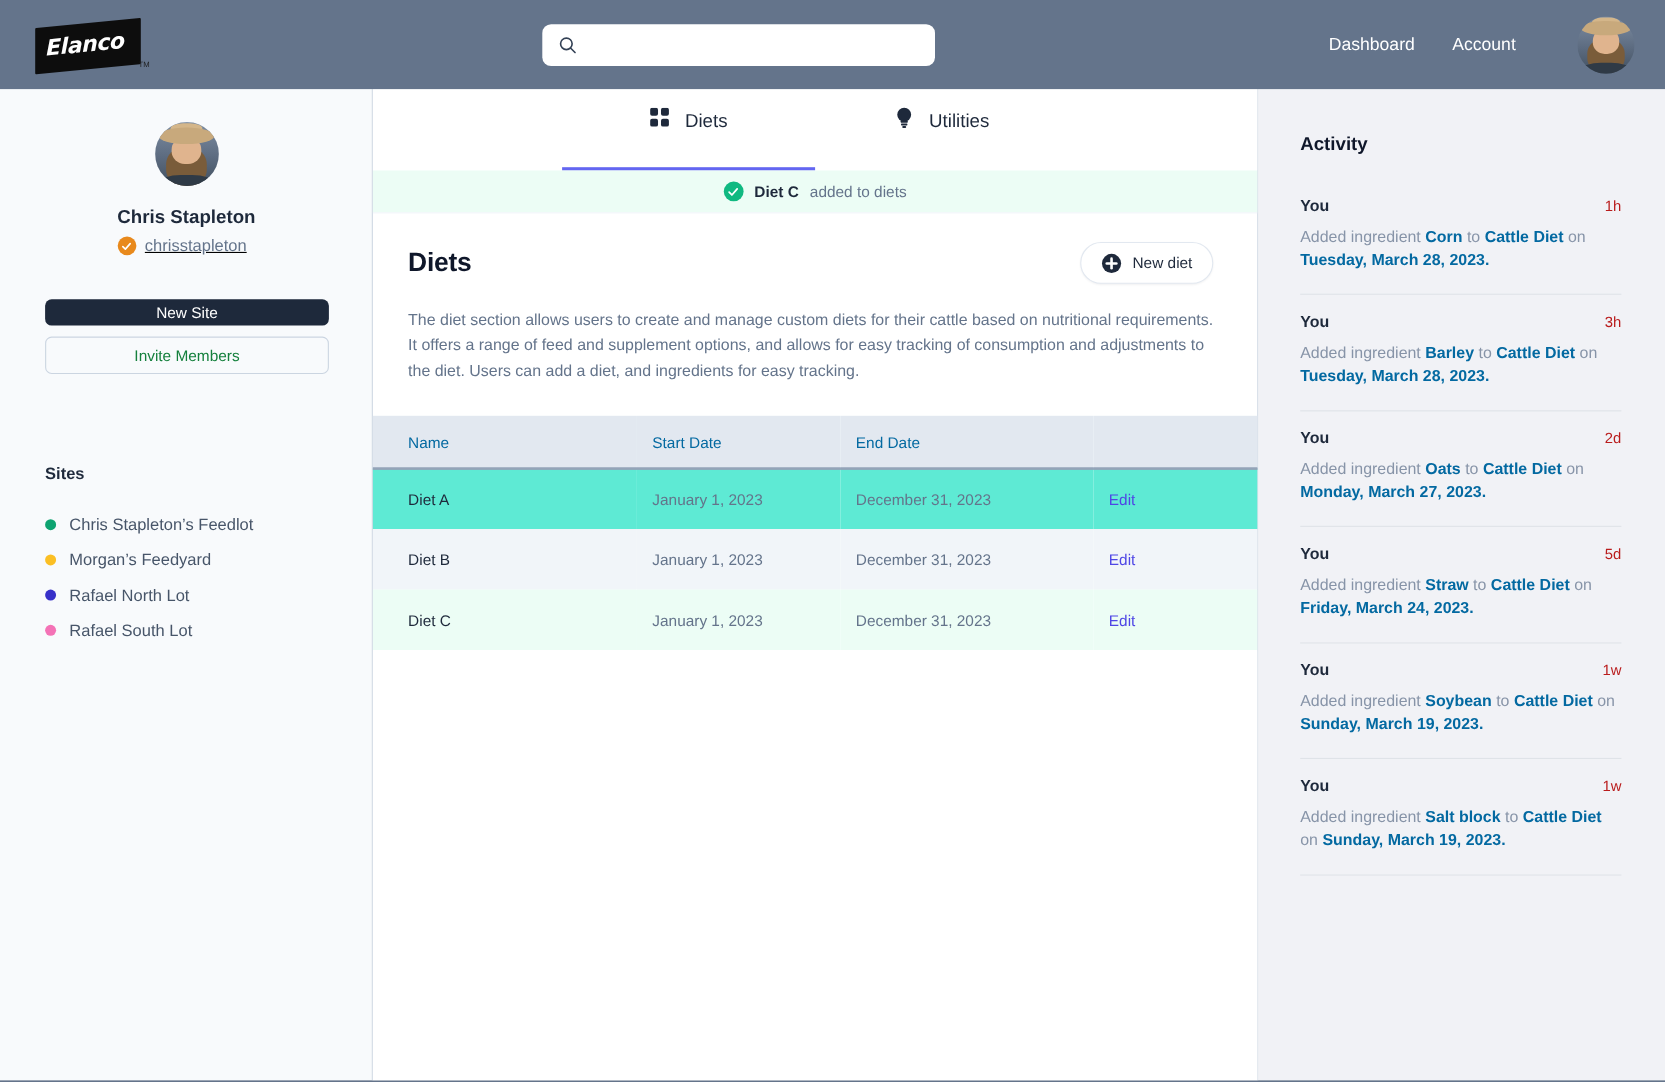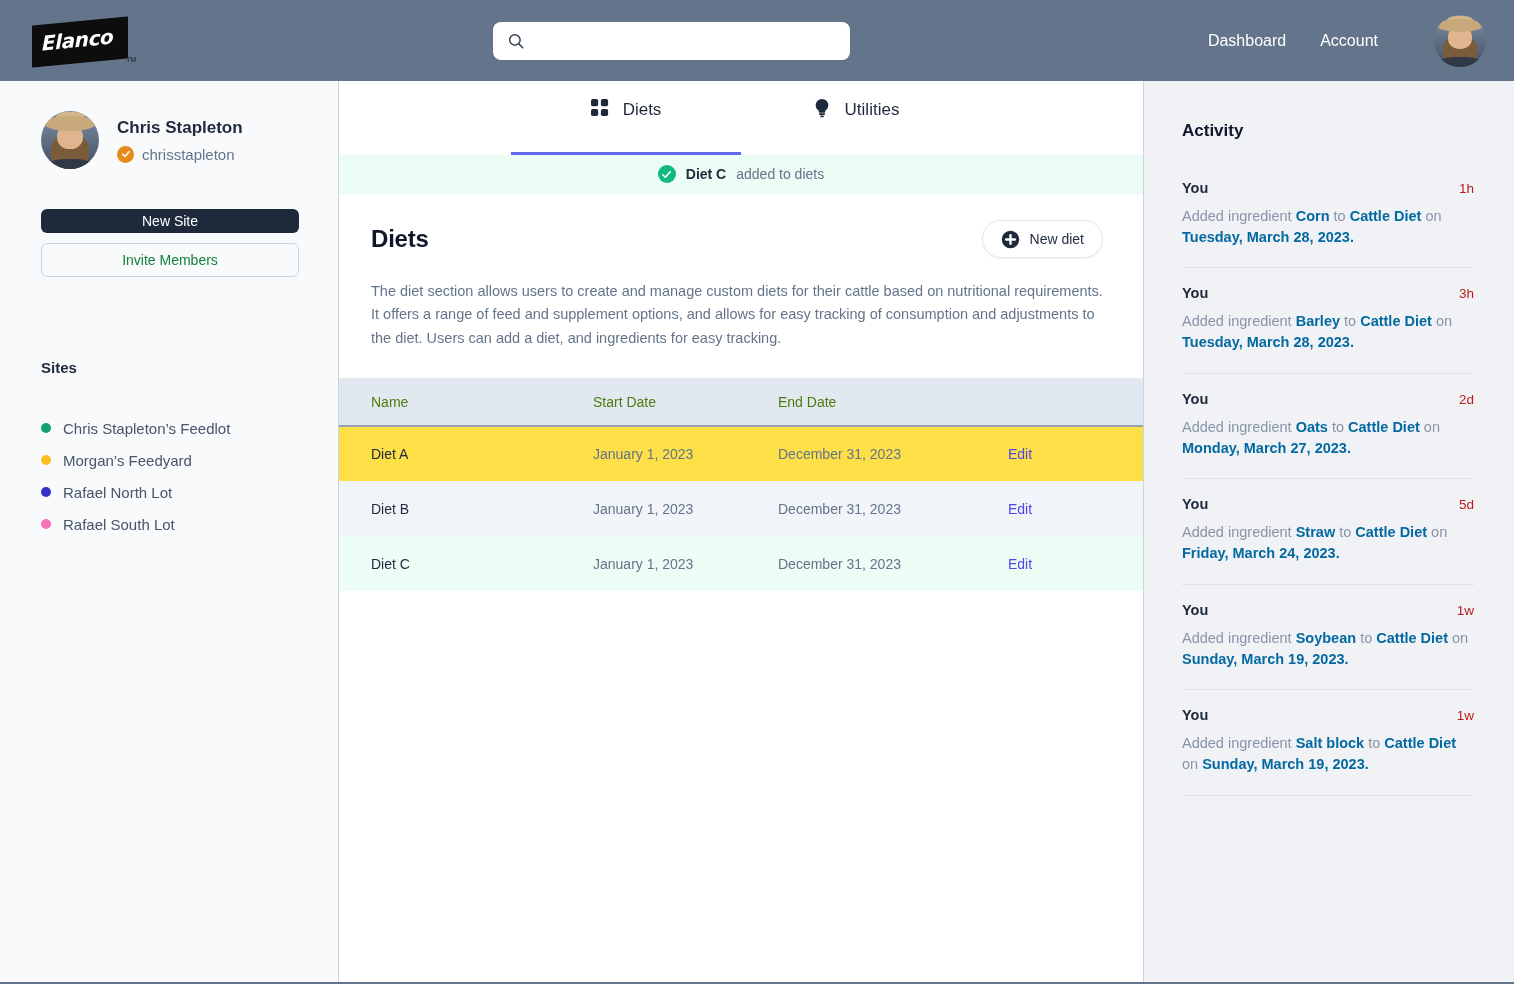"Chris Stapleton" .profile { flex-direction: none -> column }
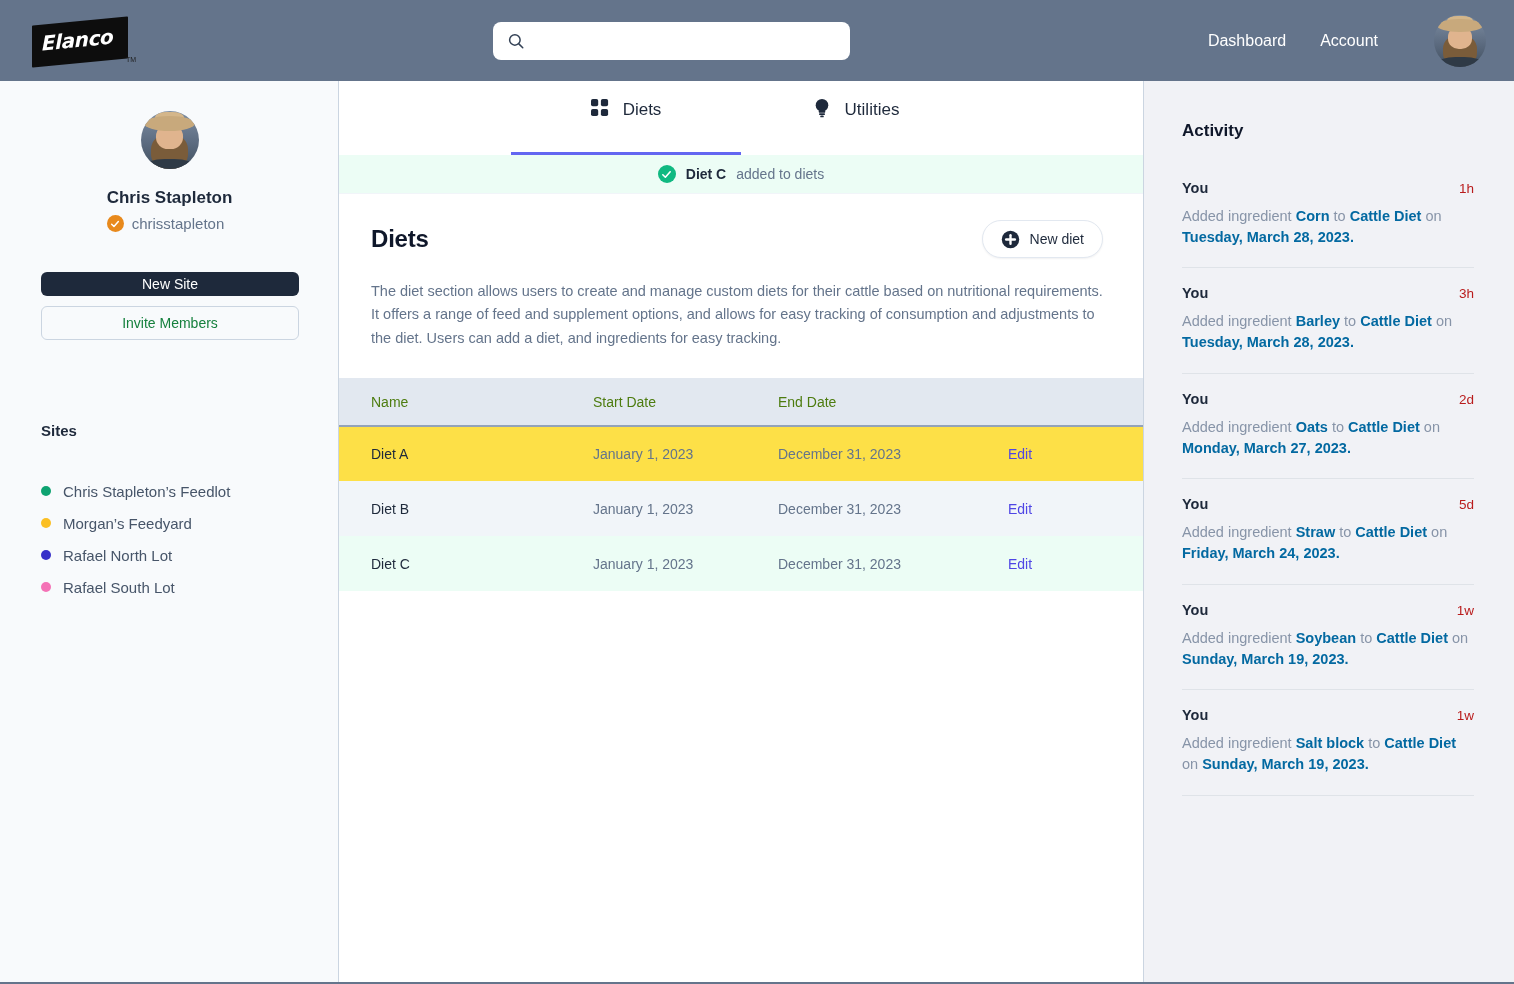"chrisstapleton" .profile-handle-row { text-decoration: none -> underline }
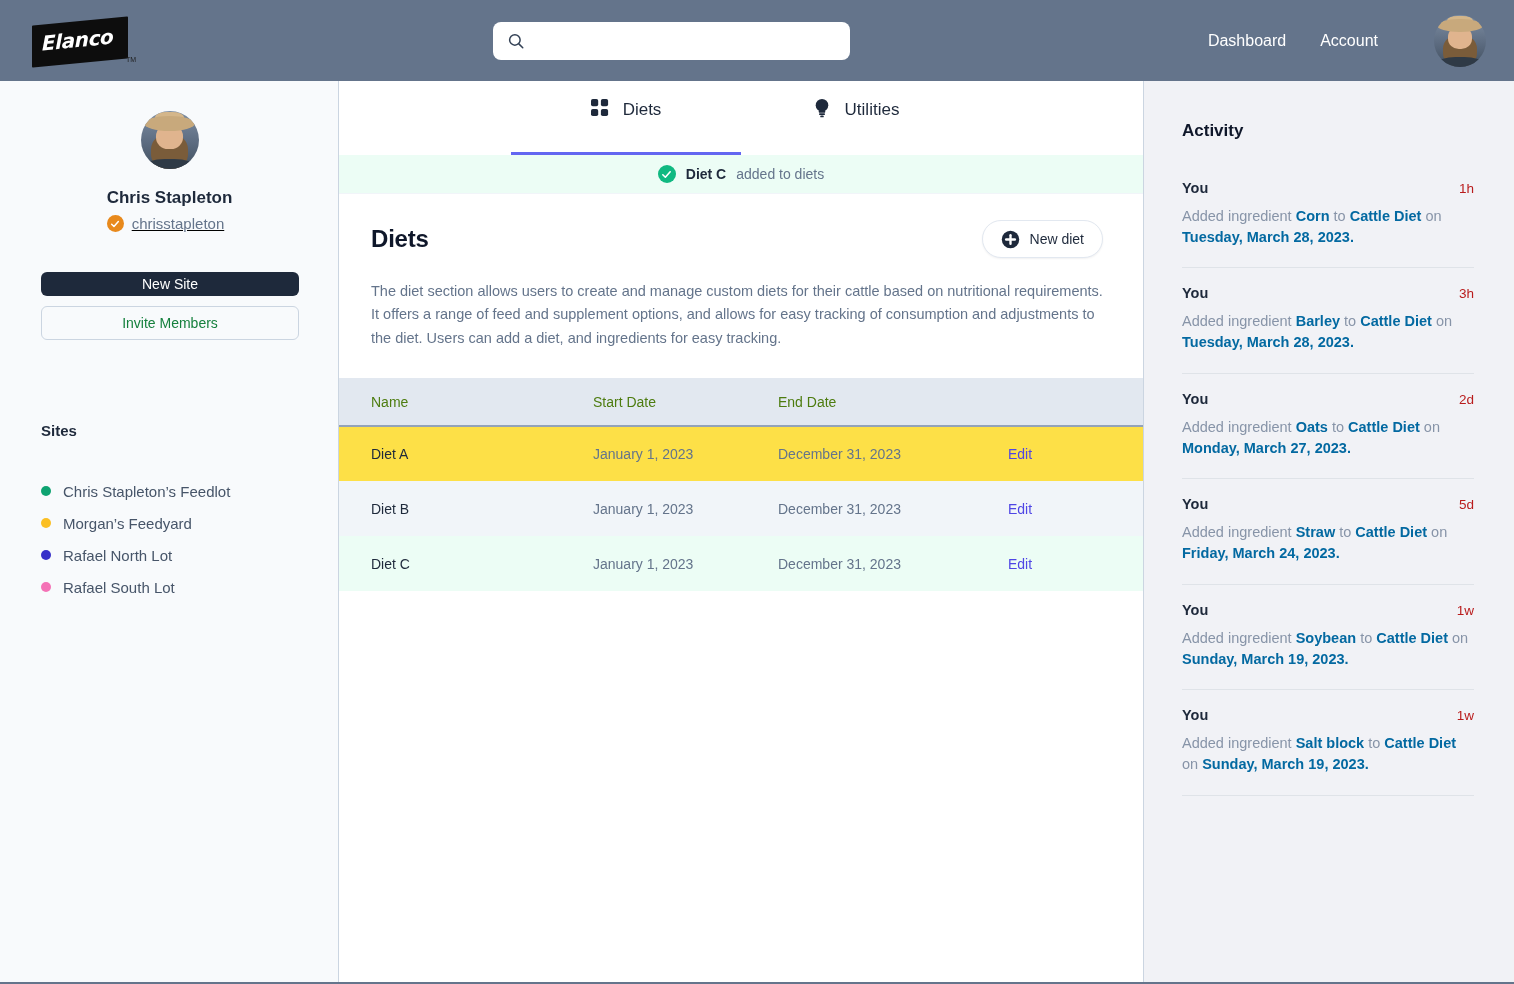"Name" .table thead th { color: #4d7c0f -> #0369a1 }
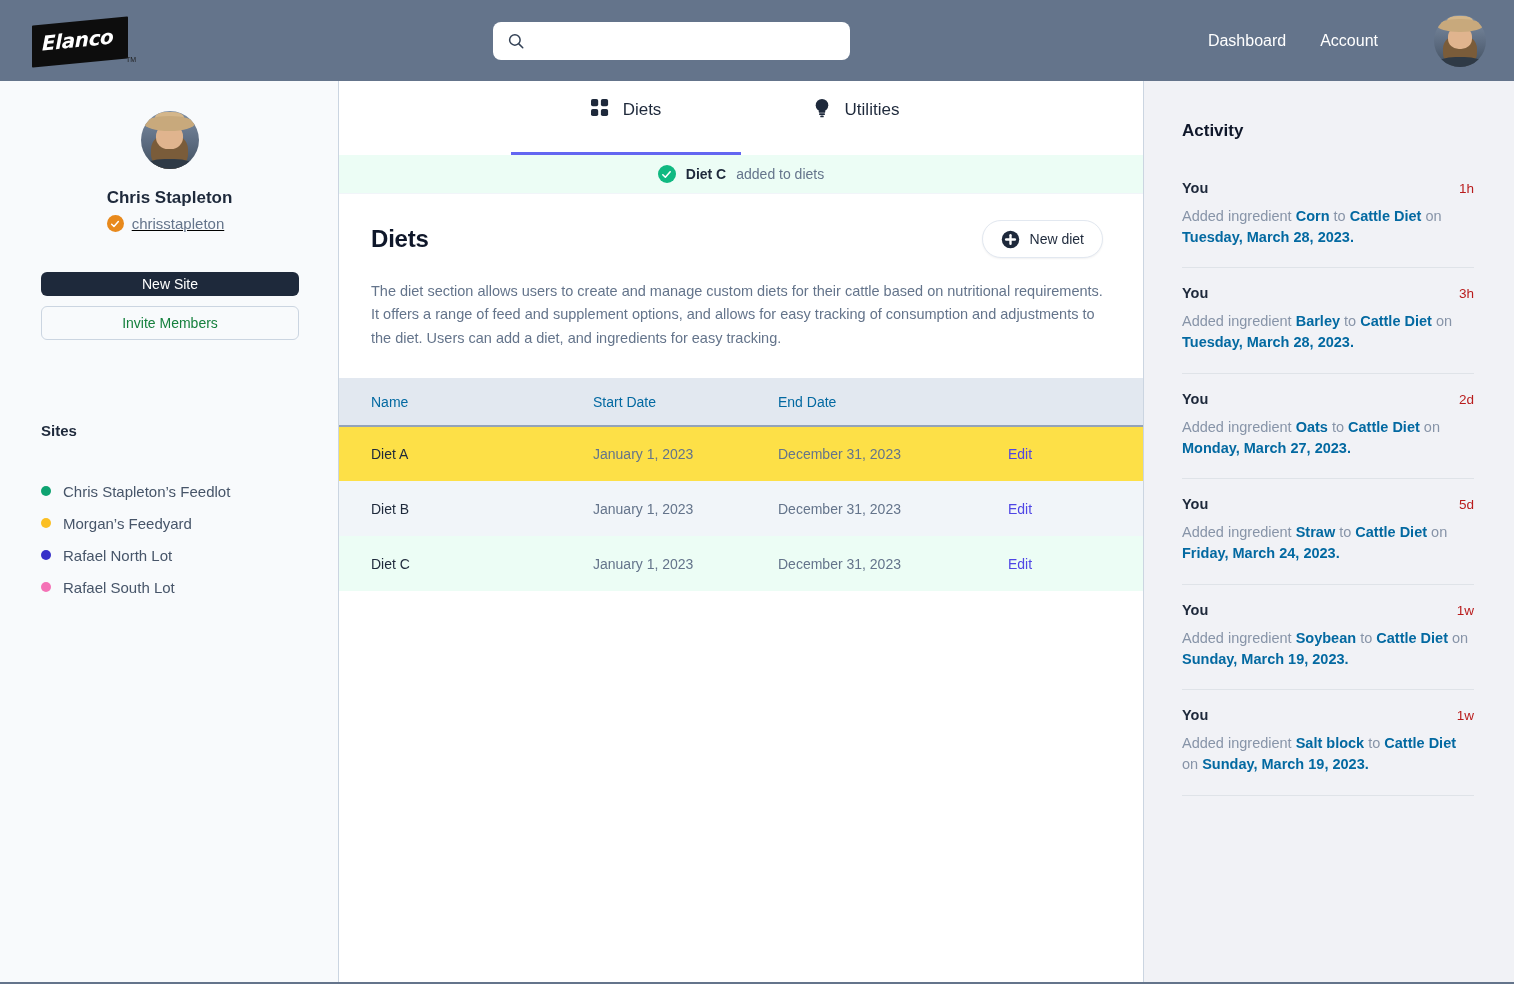"Diet A" .row-default { background: #fde047 -> #5eead4 }
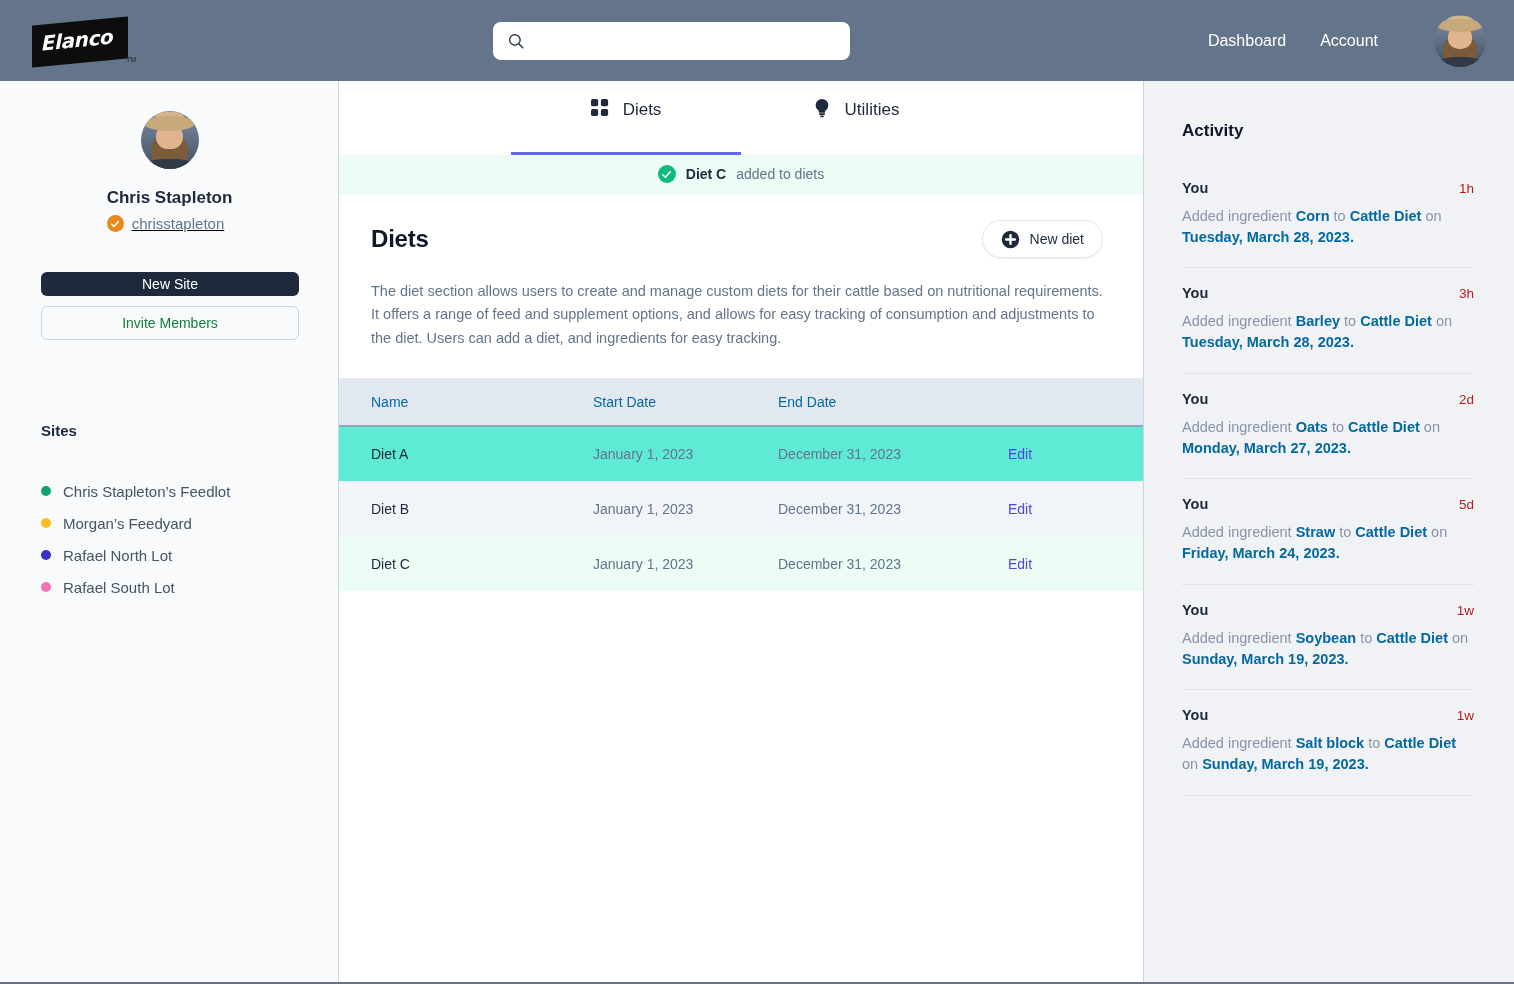"Chris Stapleton’s Feedlot" .sites-list { margin-top: 36px -> 22px }
